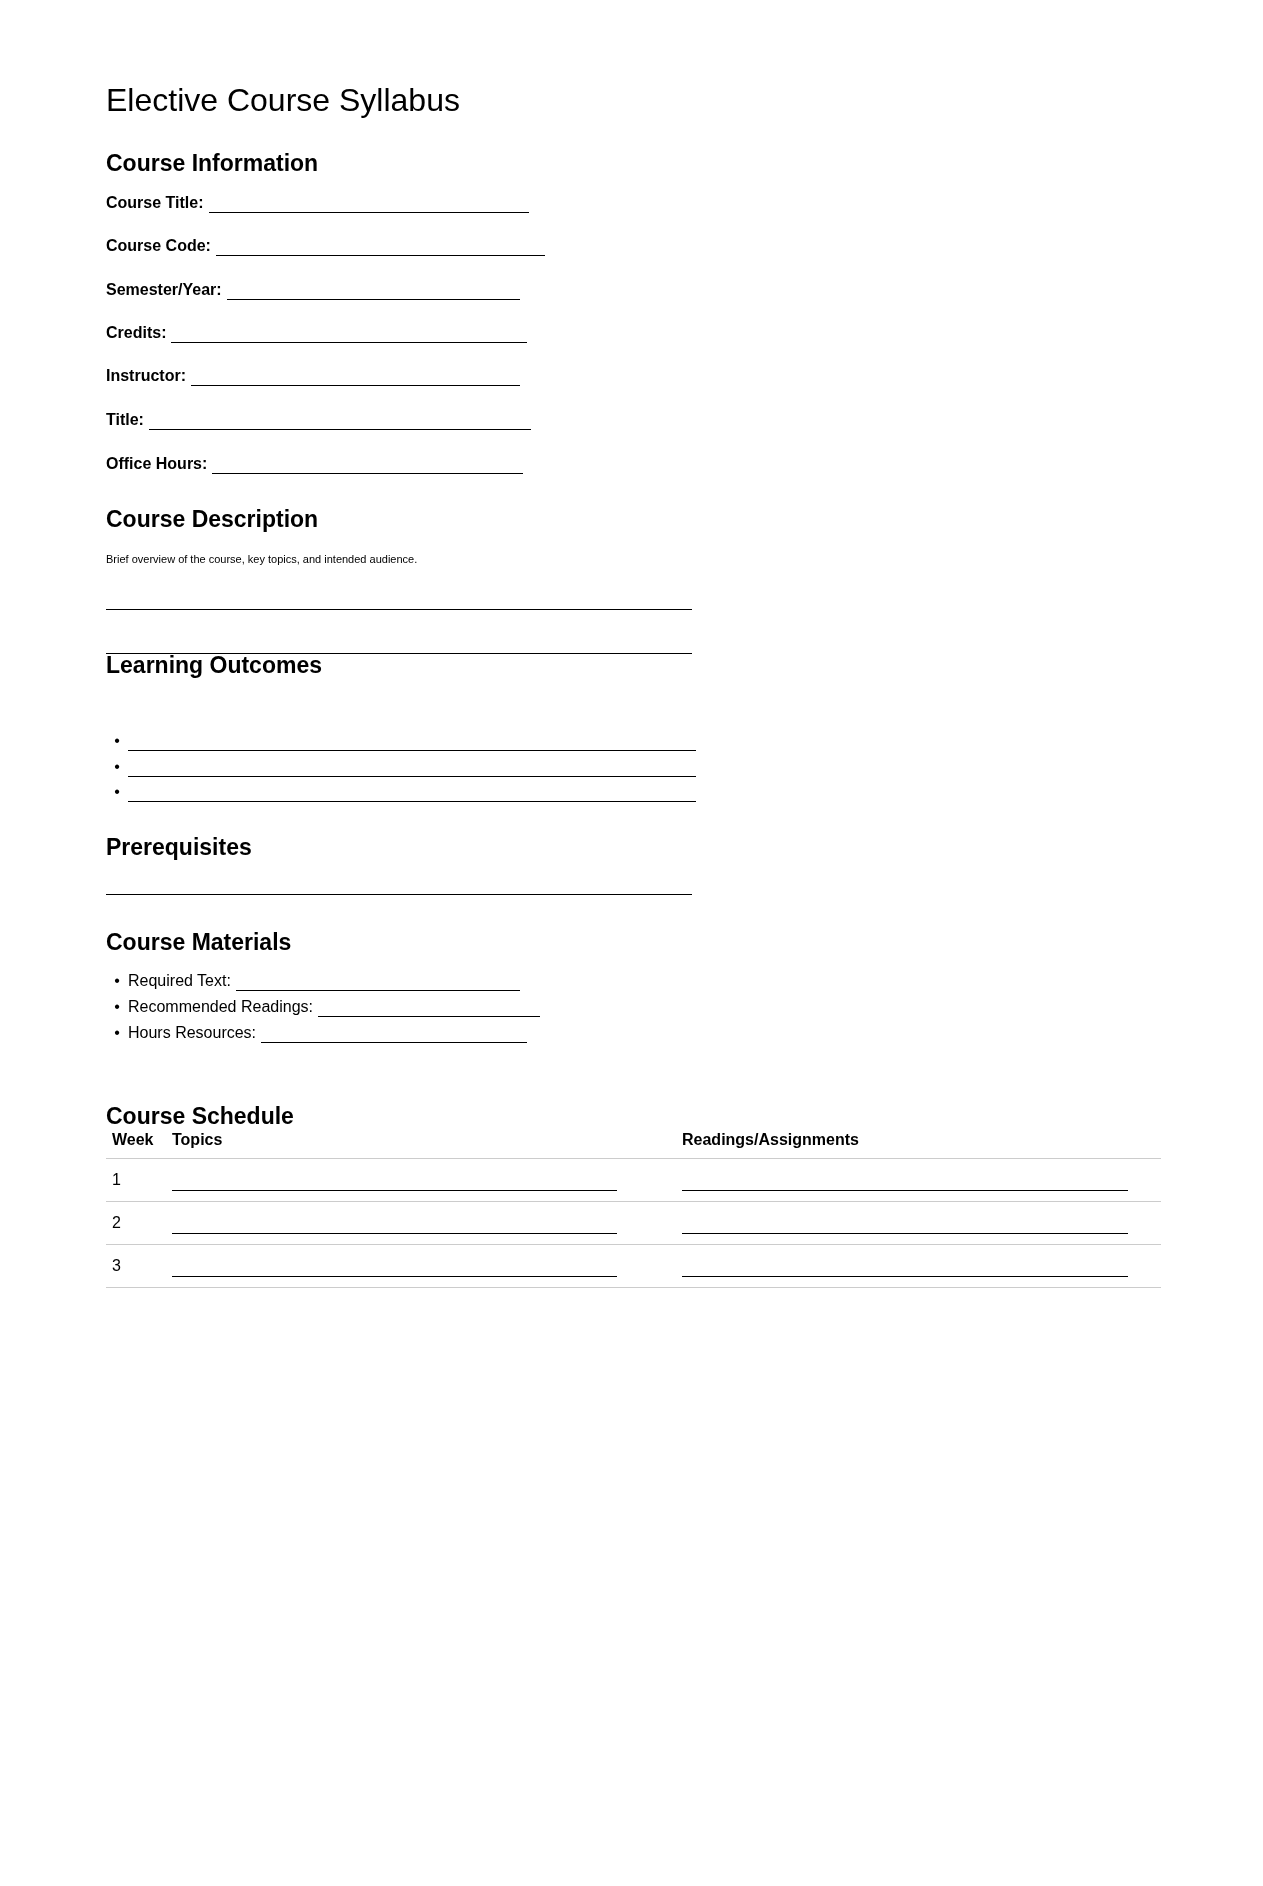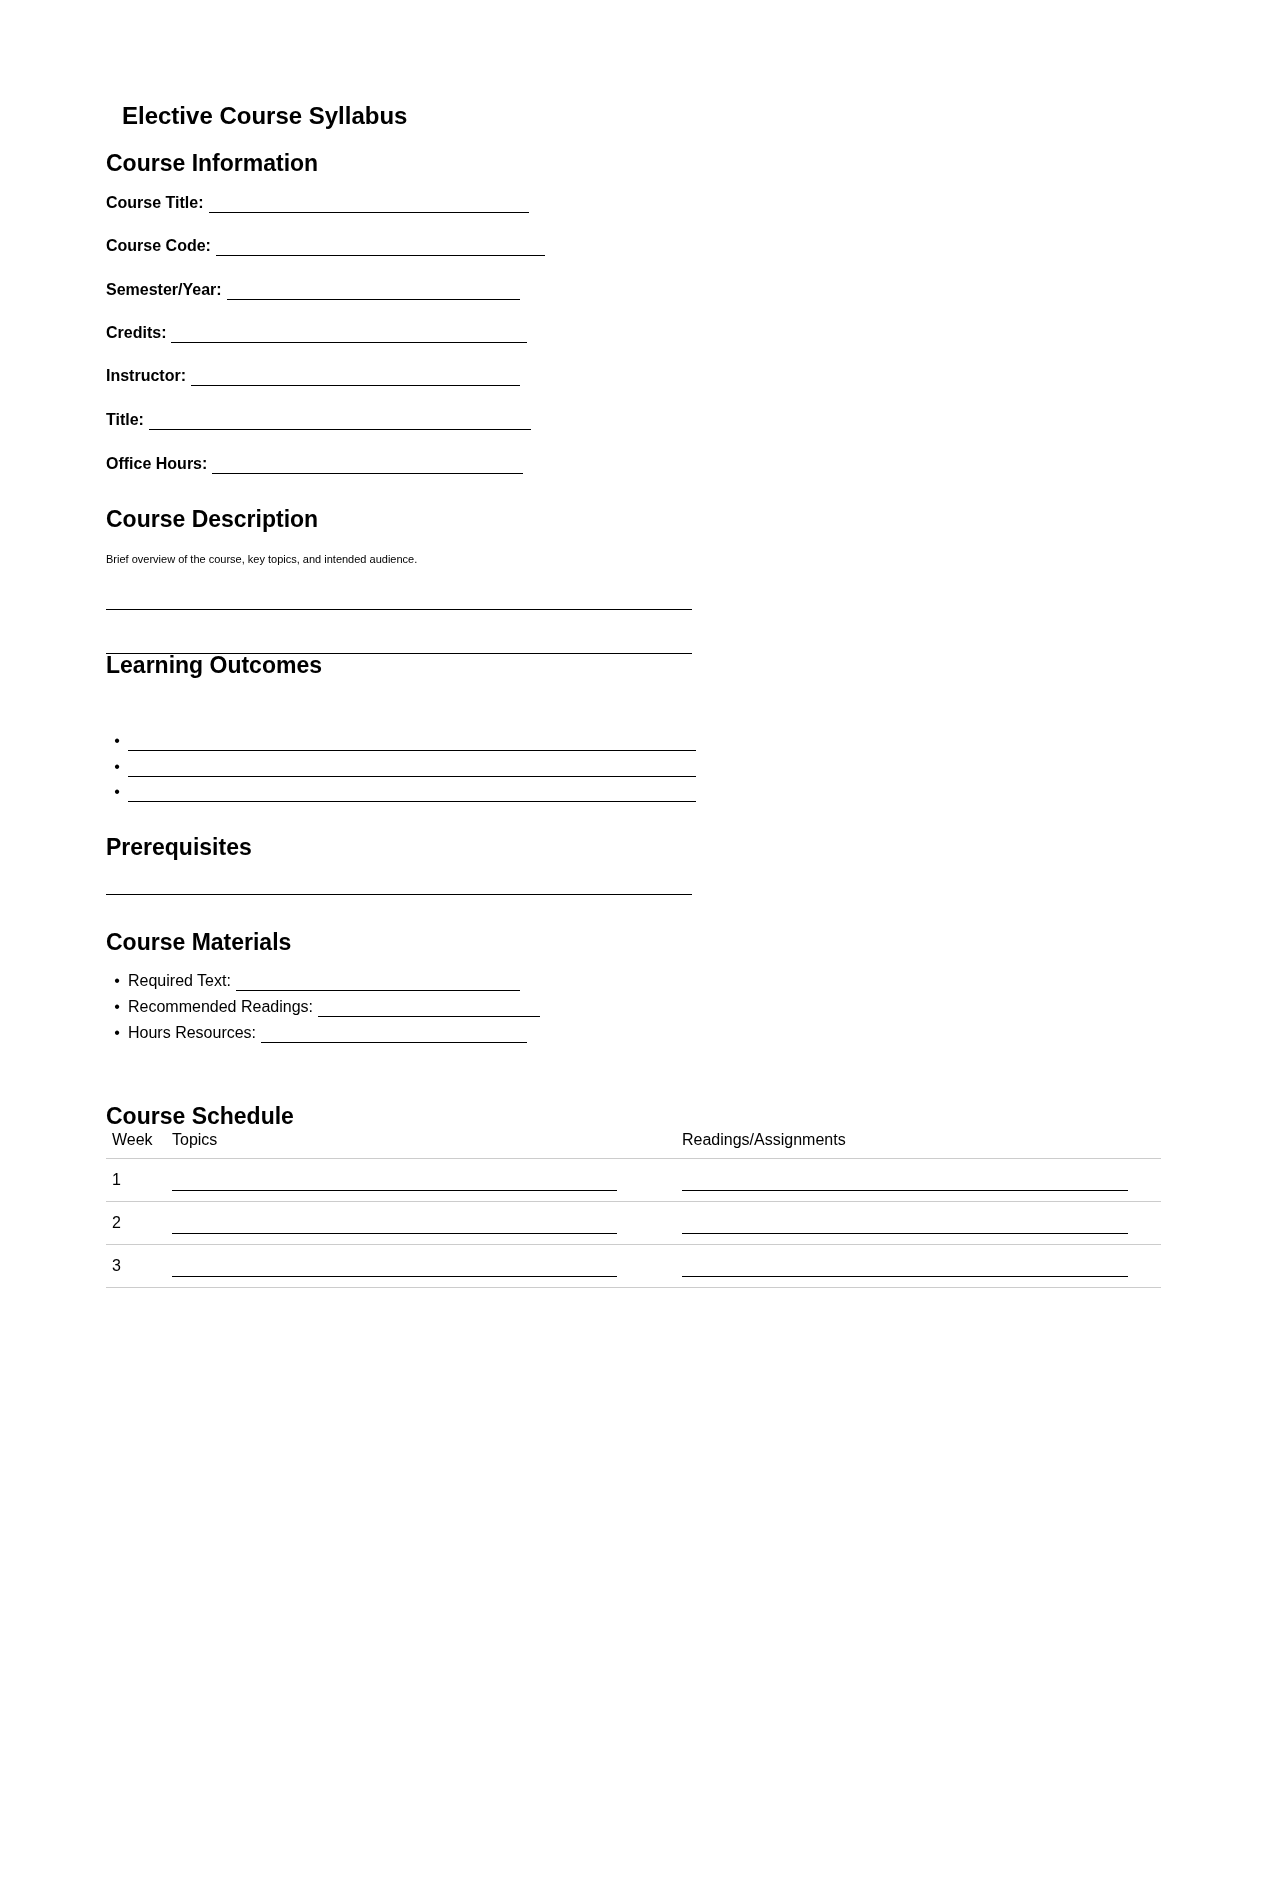"Elective Course Syllabus" h1 { font-size: 24px -> 32px; font-weight: bold -> normal; margin: 16px -> 0 }
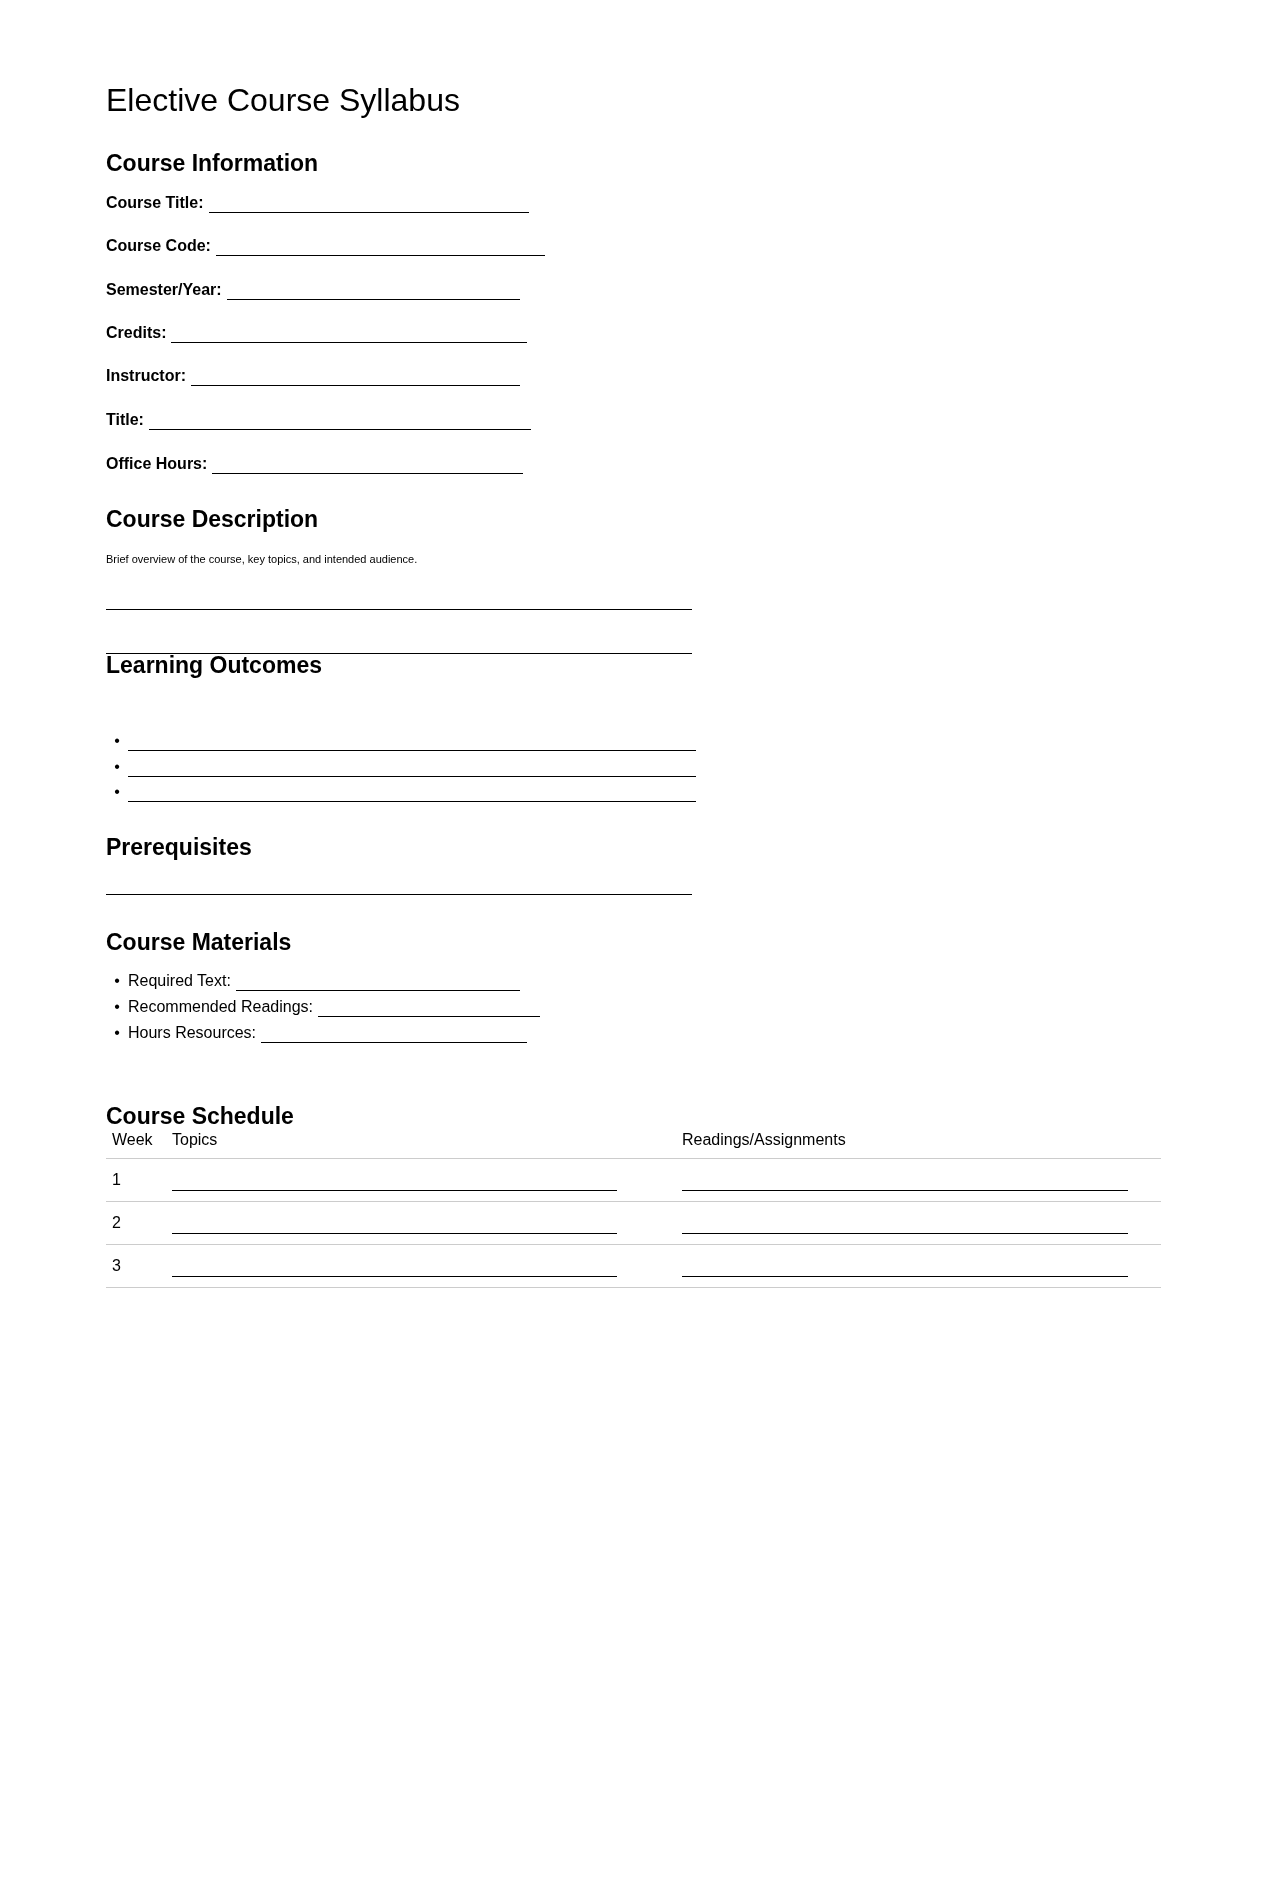"Week" .schedule th { font-weight: normal -> bold }
